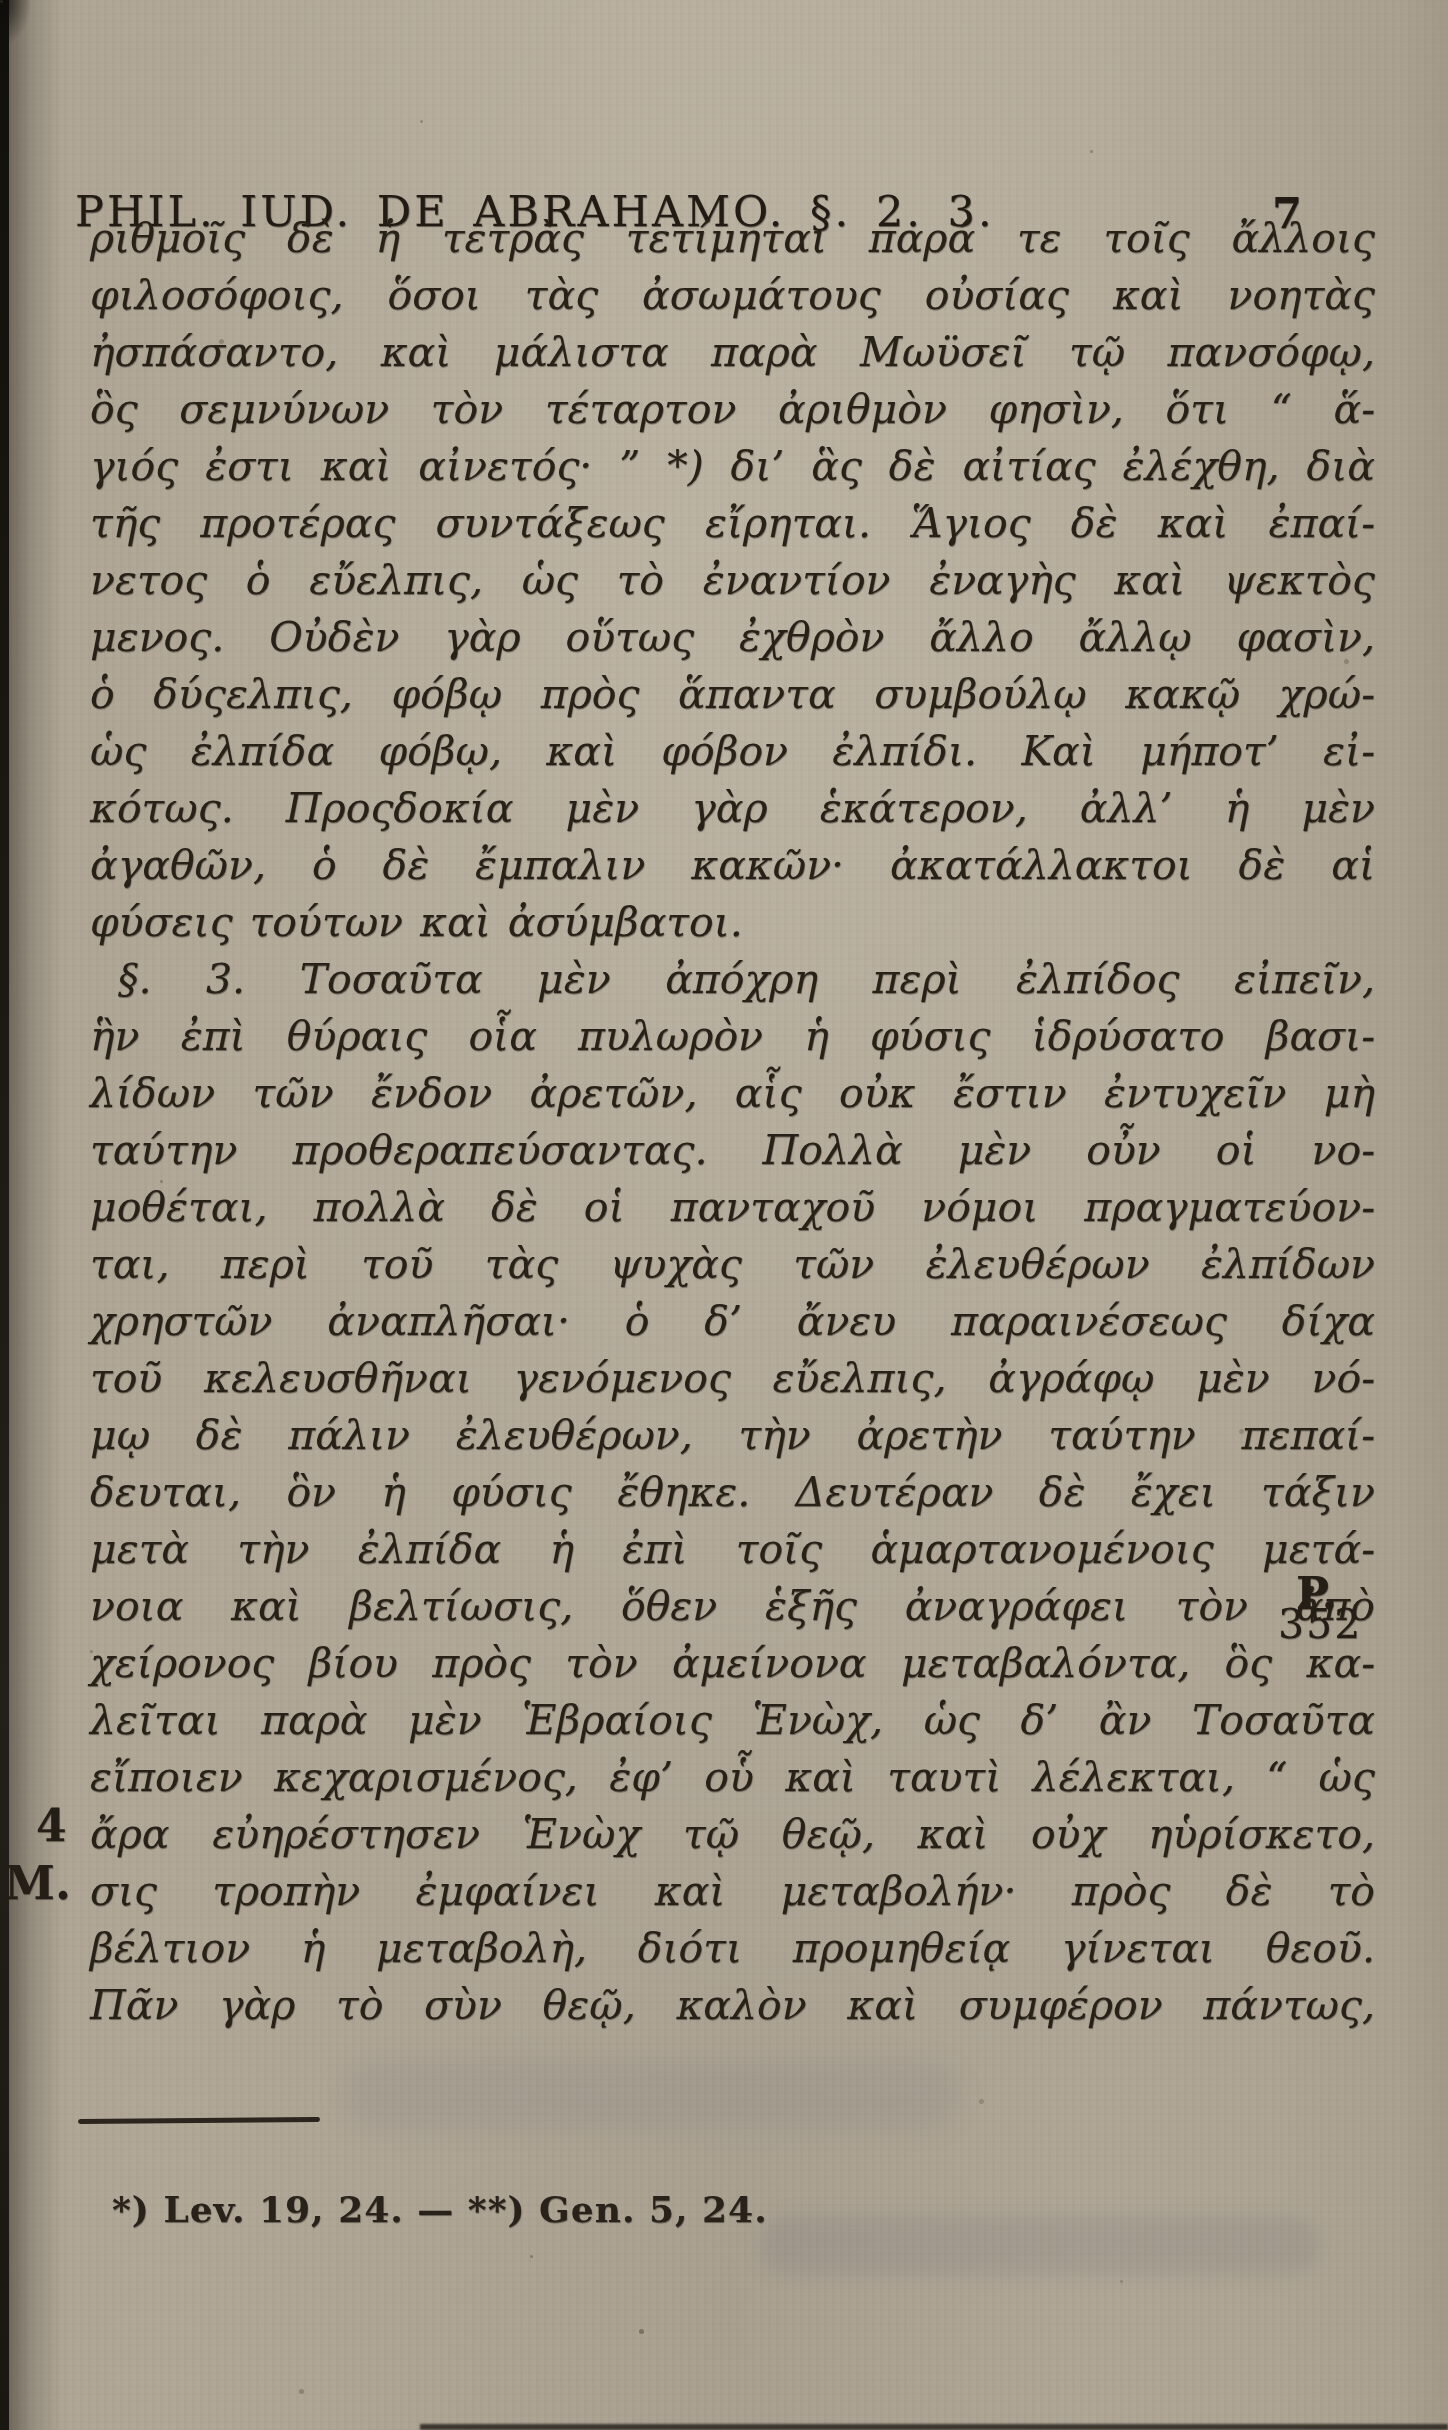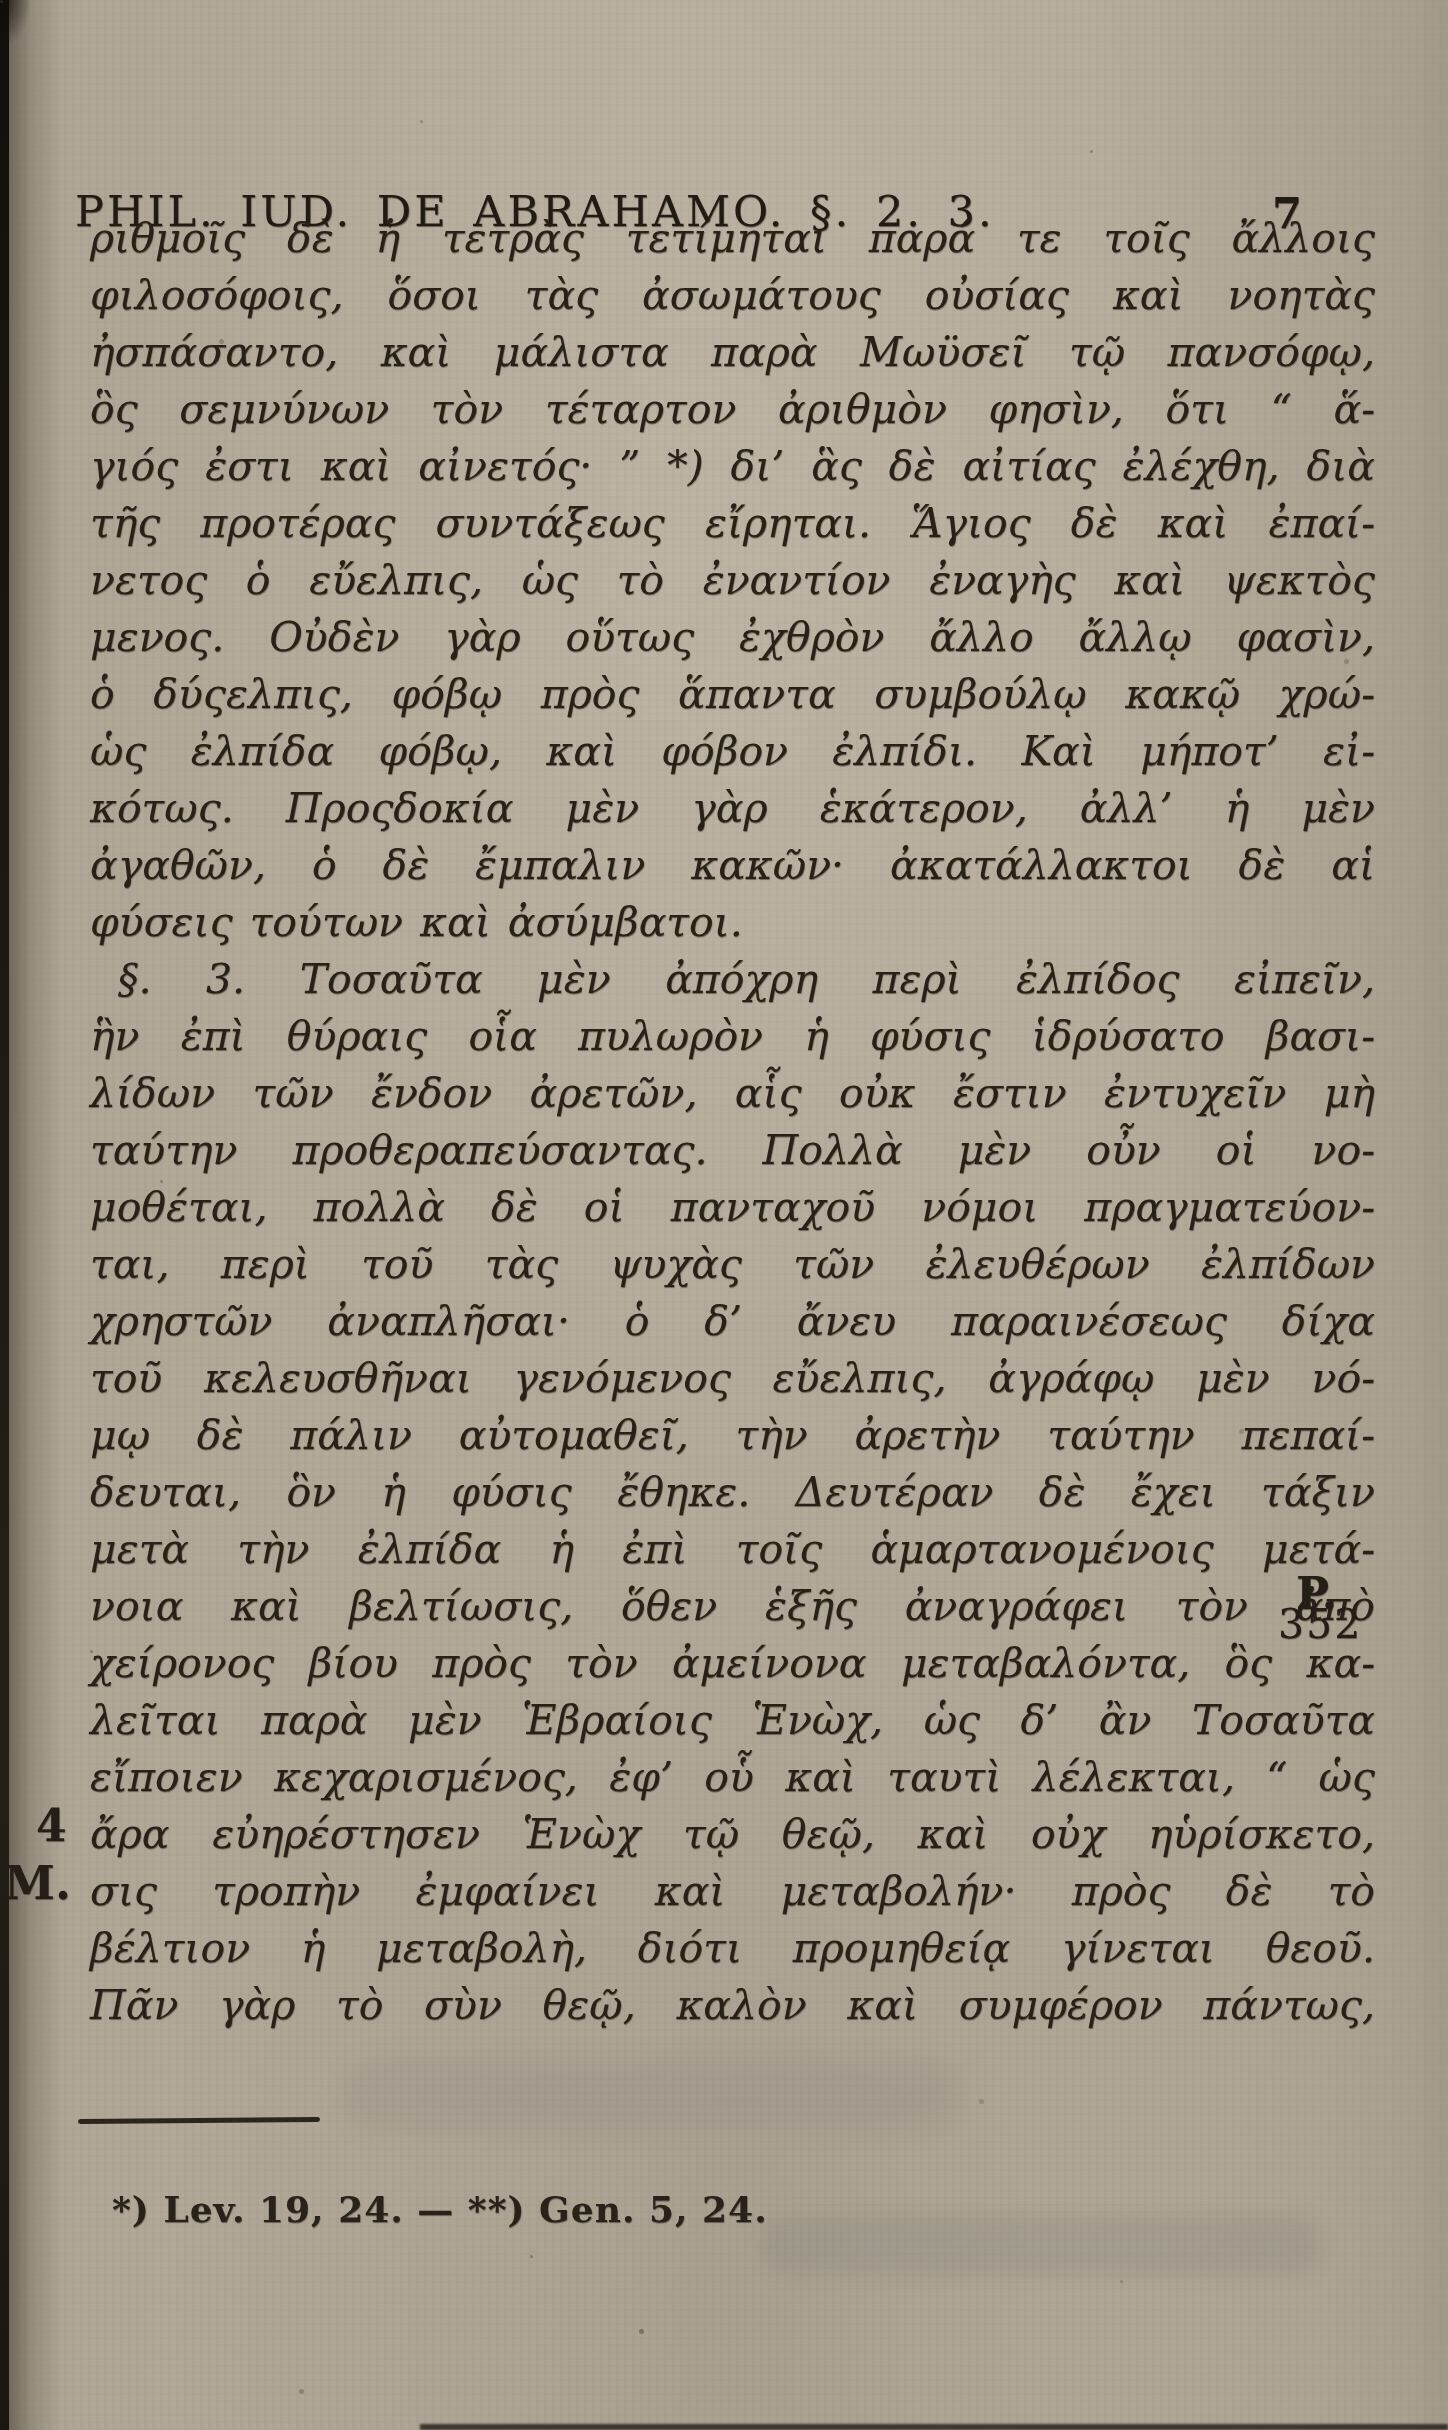"μῳ δὲ πάλιν αὐτομαθεῖ, τὴν" div.line { text: αὐτομαθεῖ -> ἐλευθέρων }
